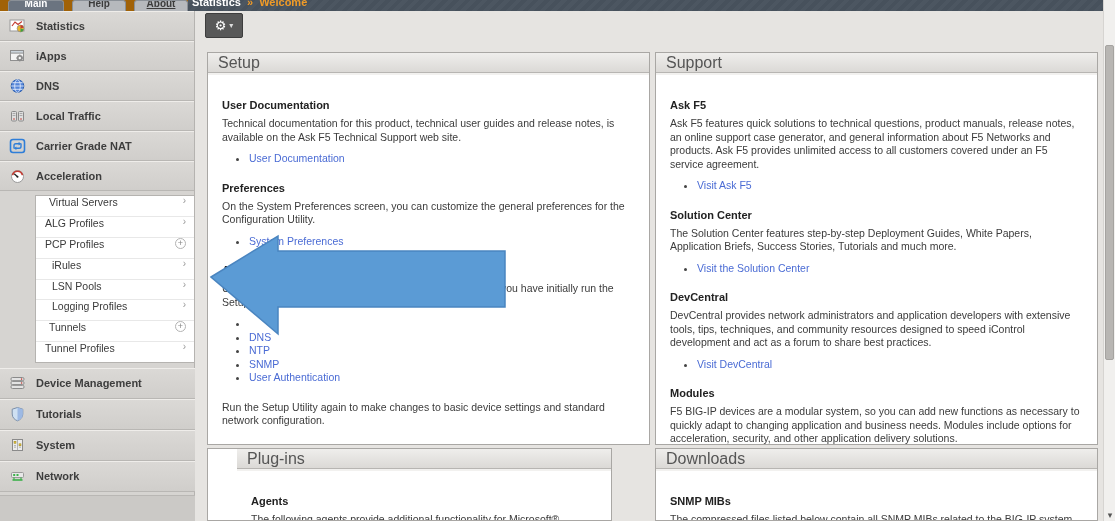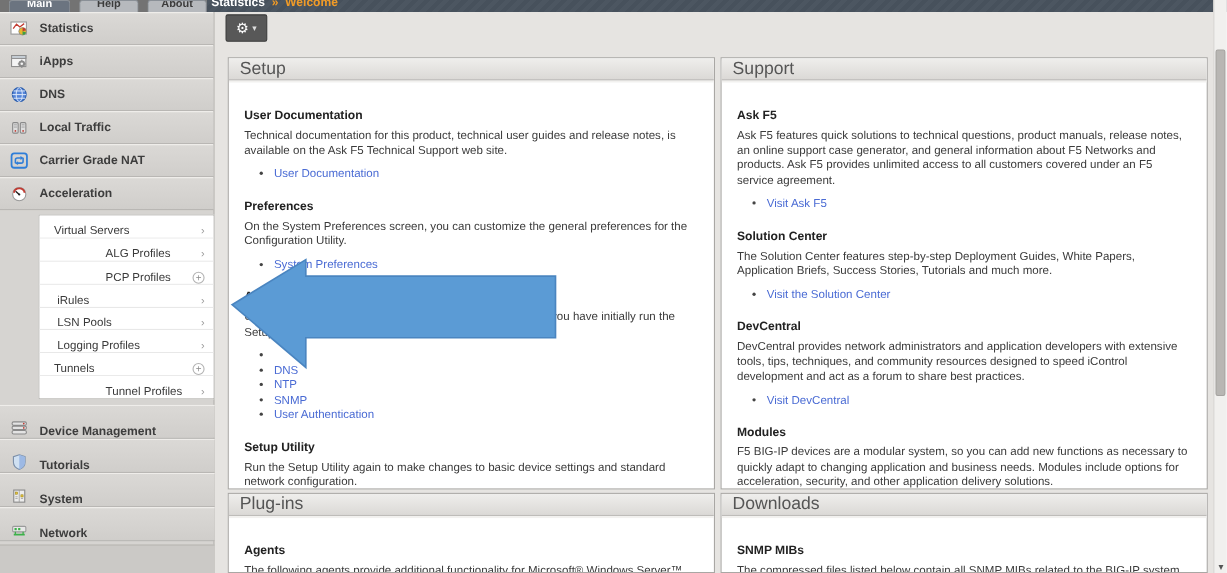"Main" .tabzone { background: #737373 -> #a16207 }
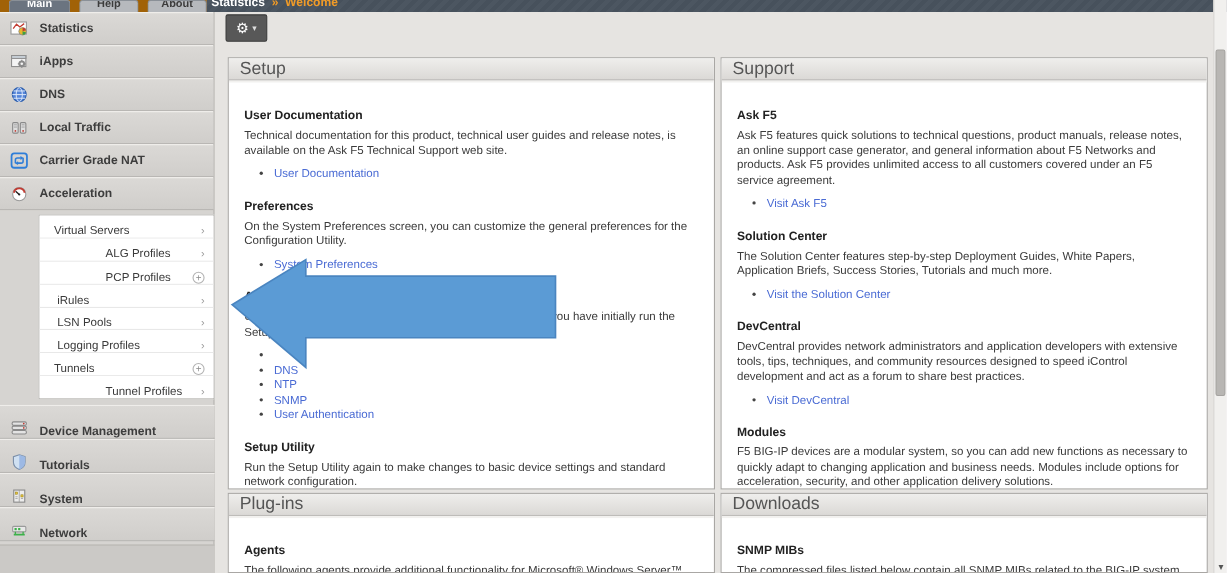"About" .tab-about { text-decoration: none -> underline }
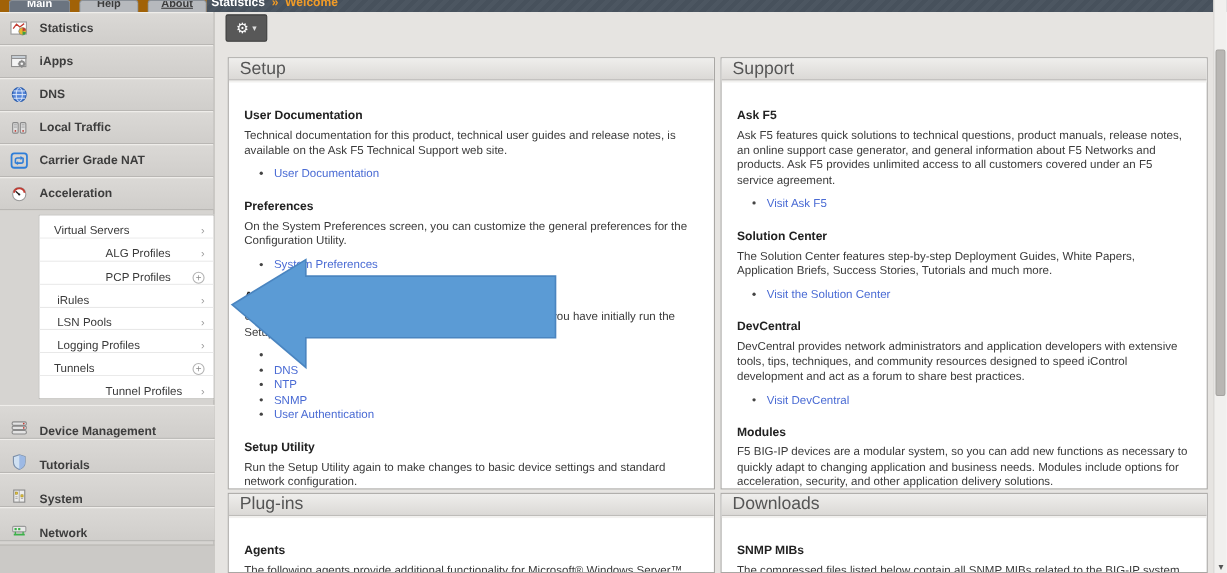"Virtual Servers" .sm-item { align-items: flex-end -> flex-start }
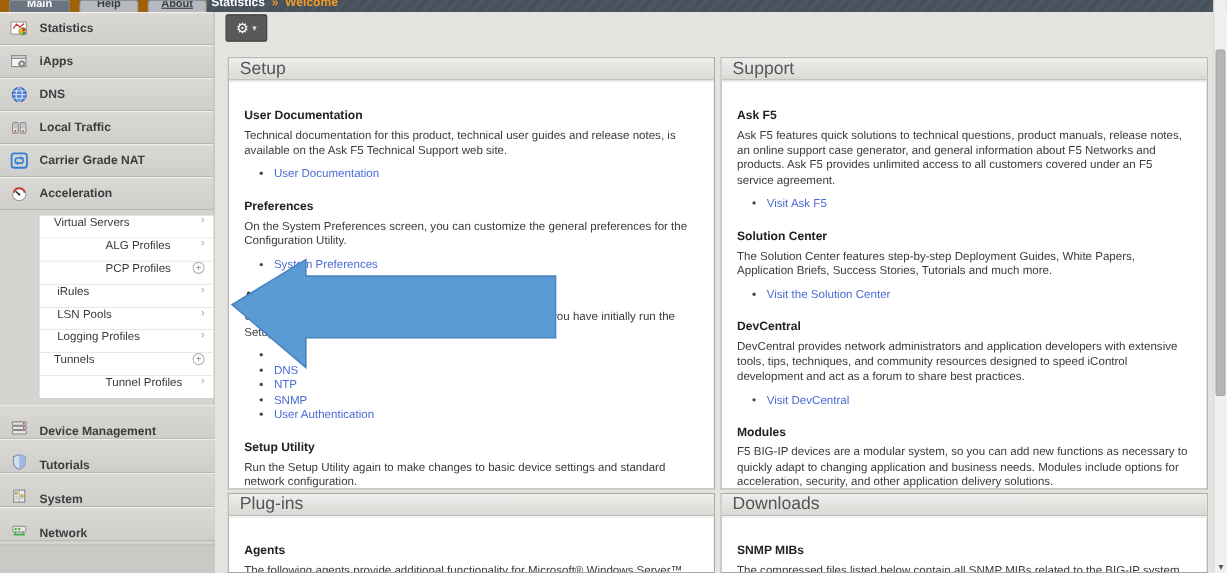"ALG Profiles" .lvl2 .sm-label { margin-left: 26px -> none; padding-left: 34px -> 9px }
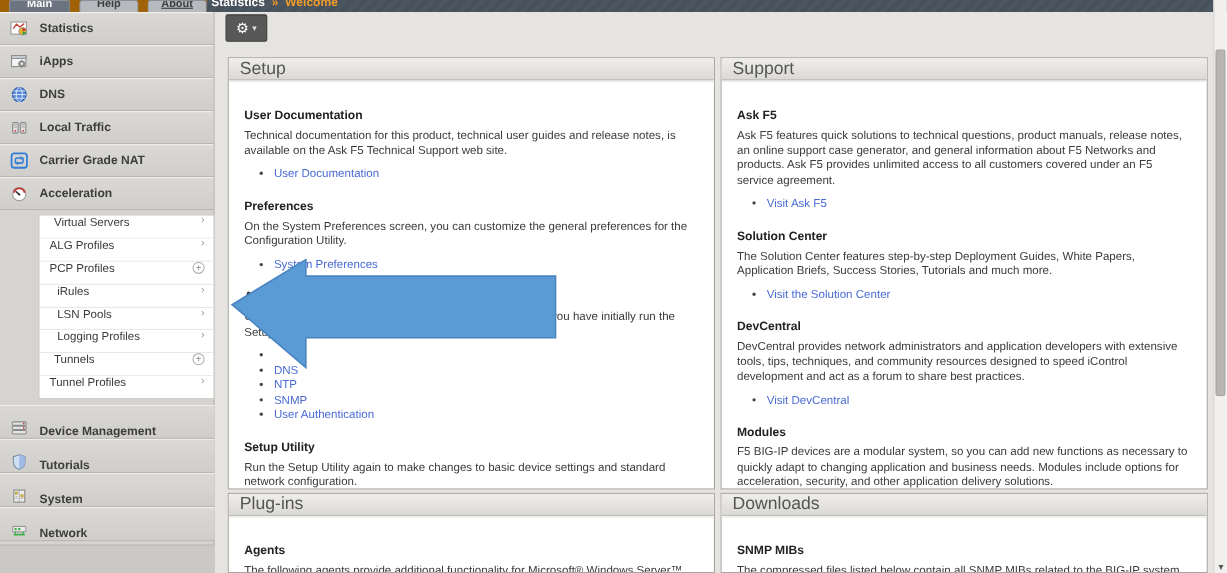"Device Management" .sb-bottom .sb-item { align-items: flex-end -> none }
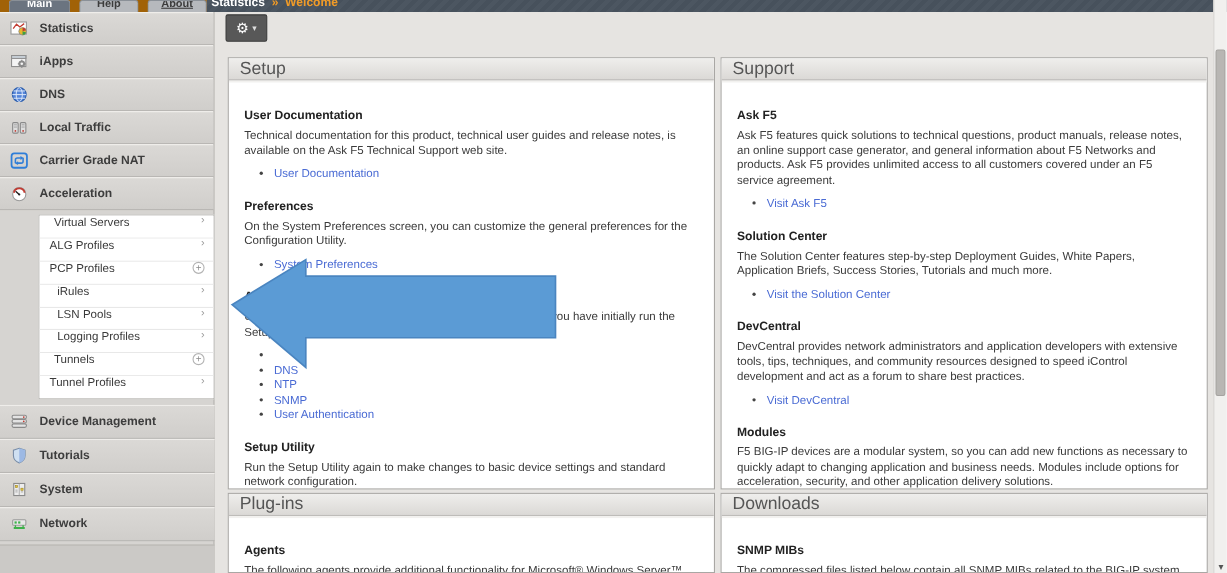"Setup Utility" h3 { html: <h3>Setup Utility</h3> -> none }
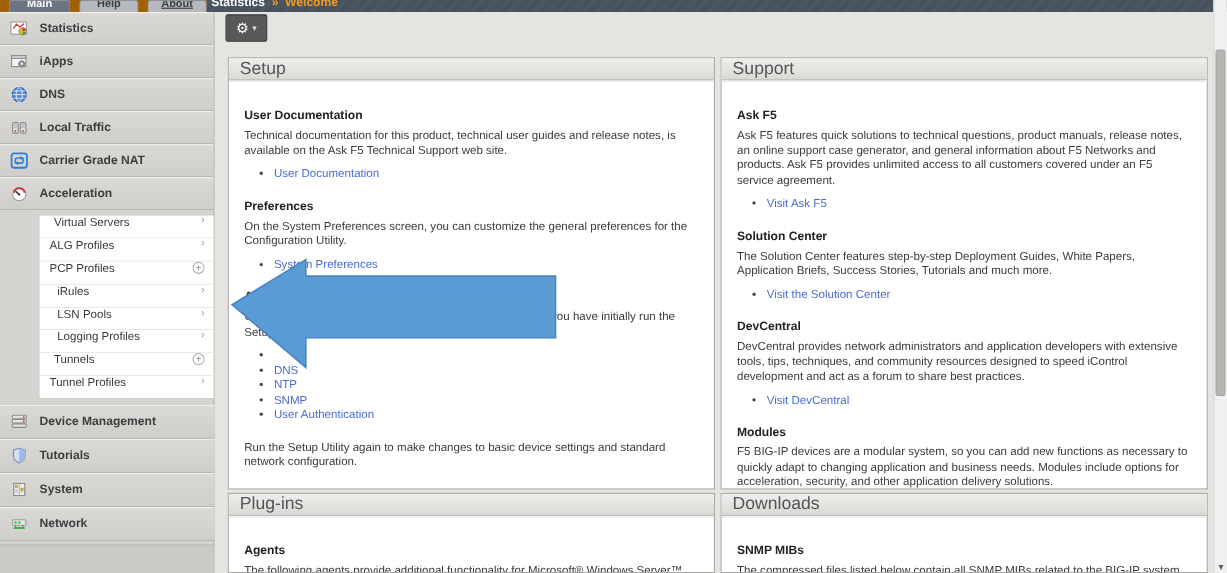"Plug-ins" .p-plugins { padding-left: none -> 29px; width: 443px -> 405px }
